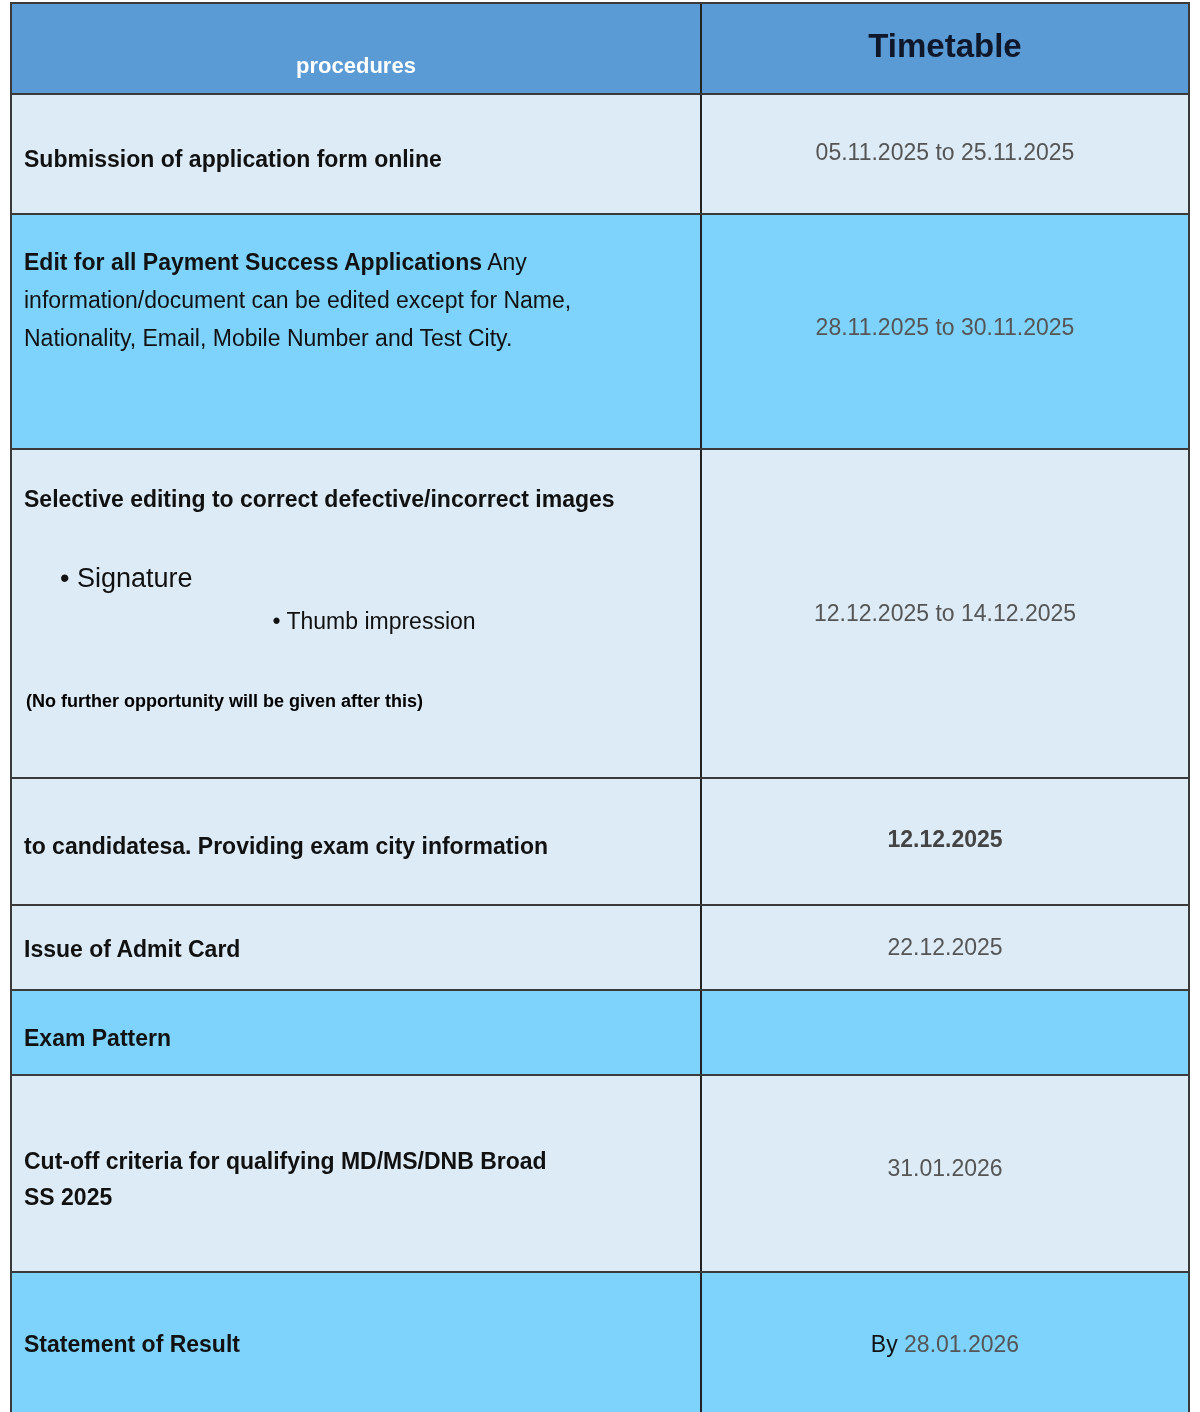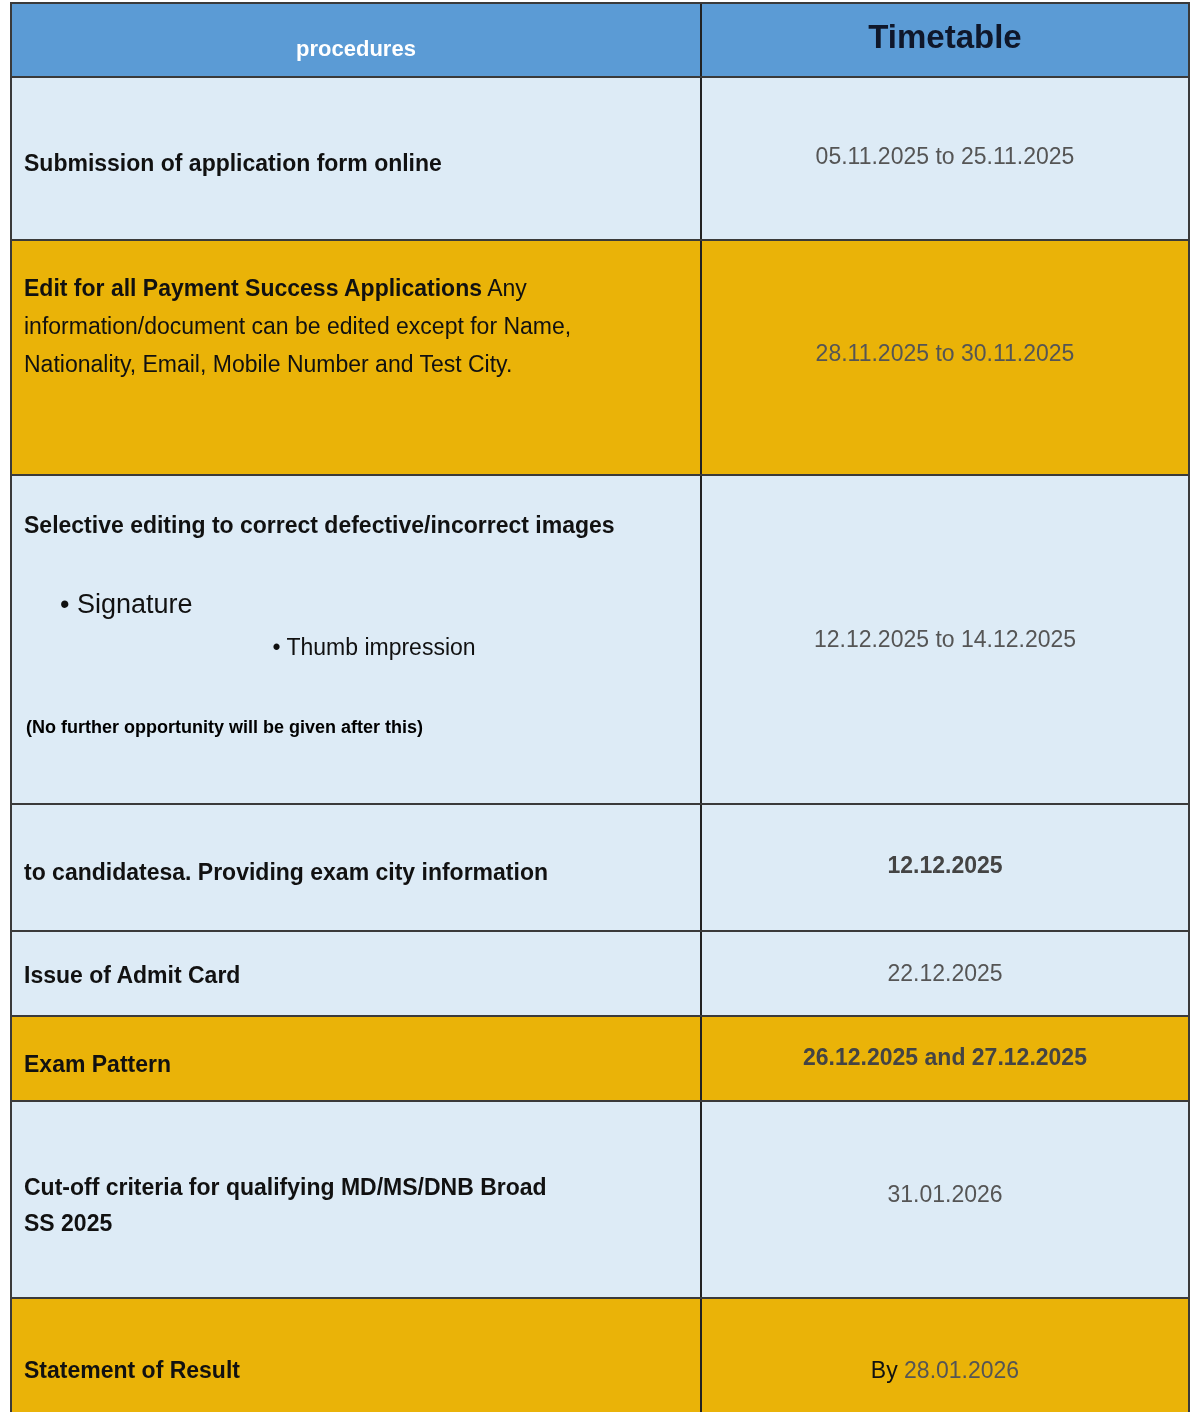"procedures" .hdr { height: 72px -> 89px }
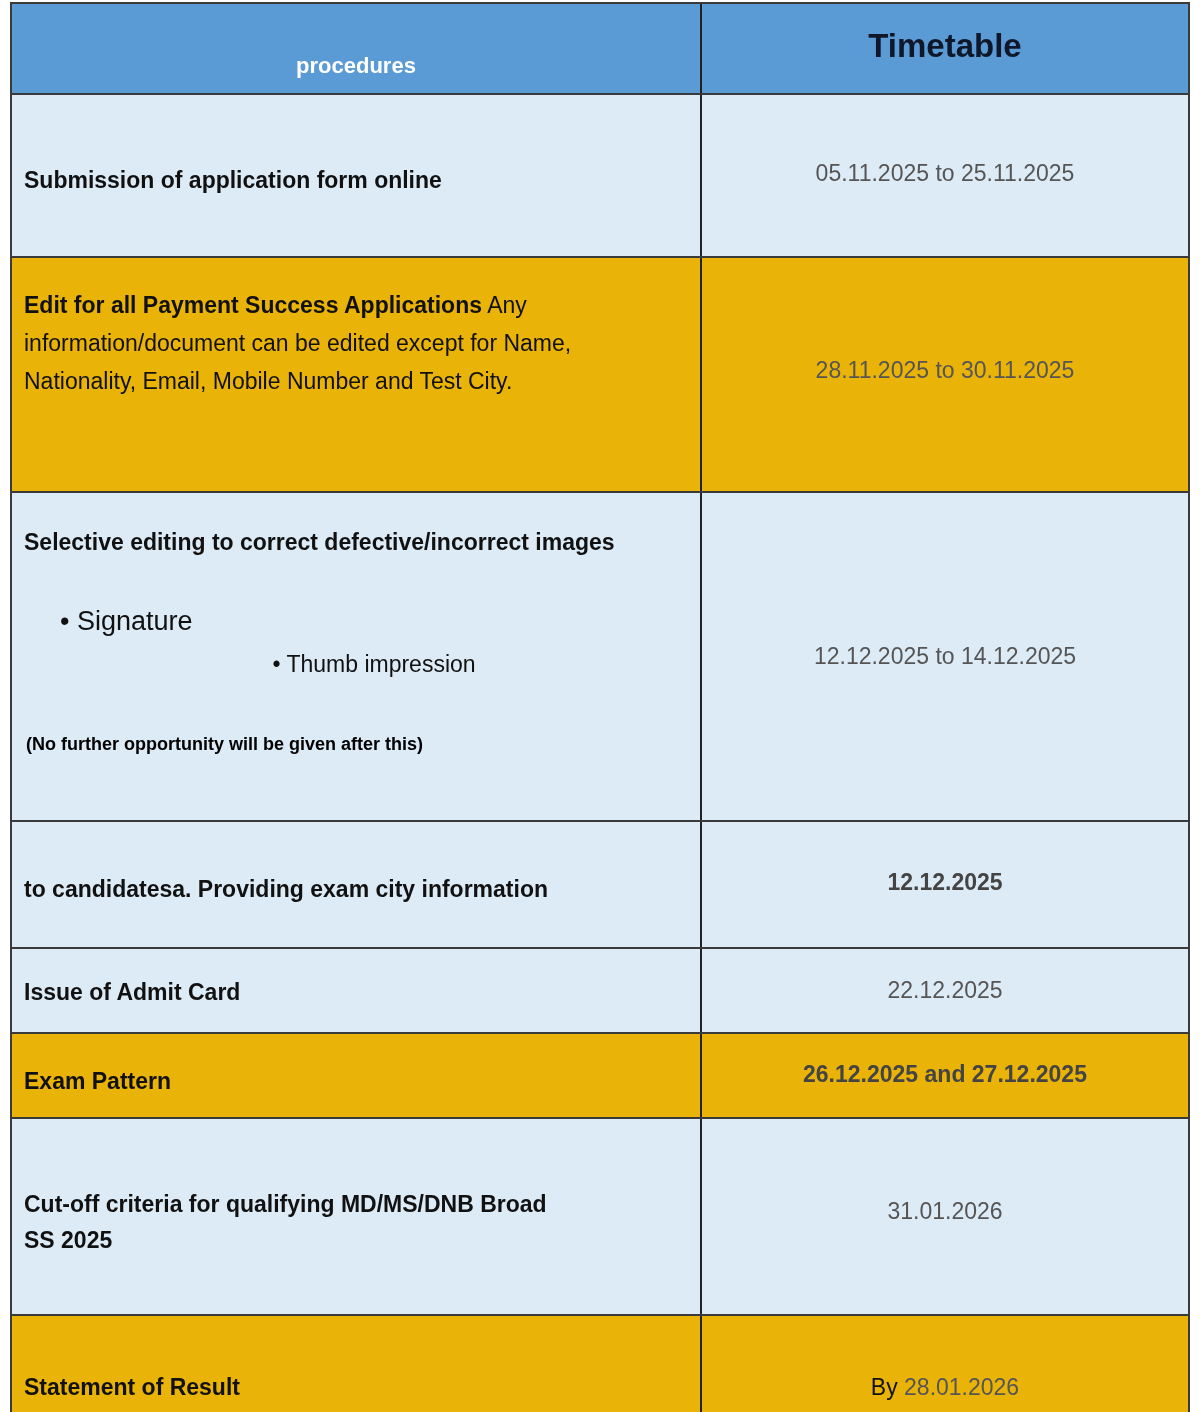"Submission of application form online" div.row { height: 163px -> 120px }
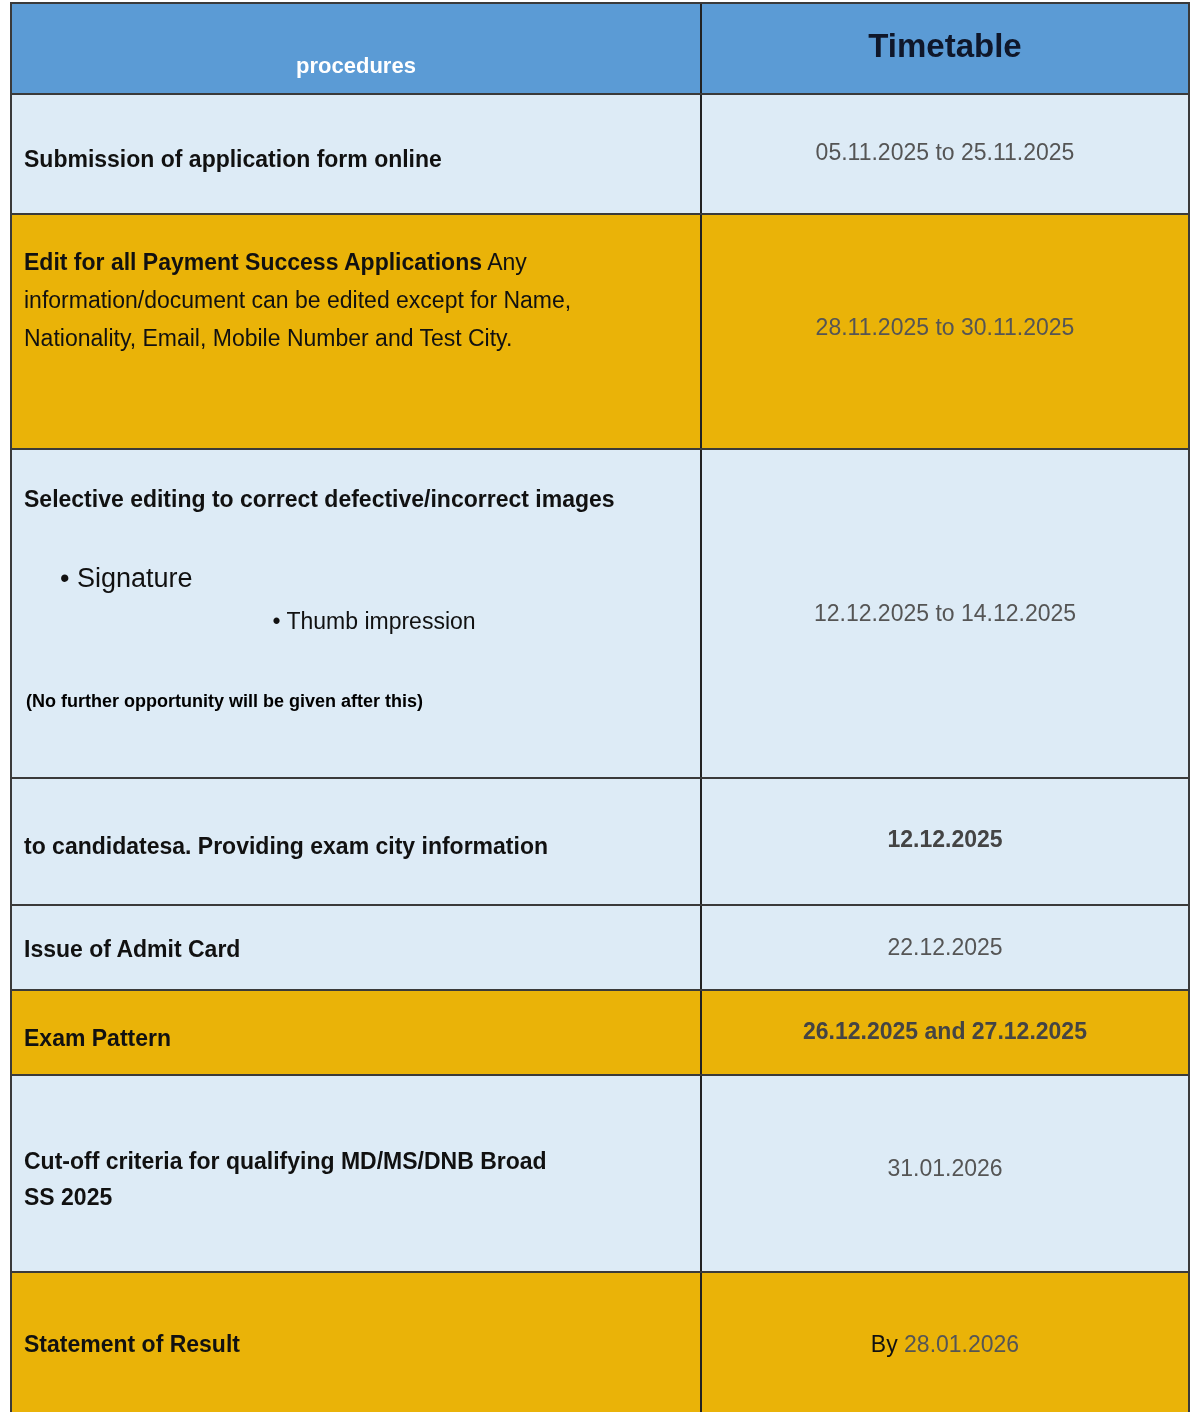"Edit for all Payment Success" .white { background: #eab308 -> #7dd3fc }
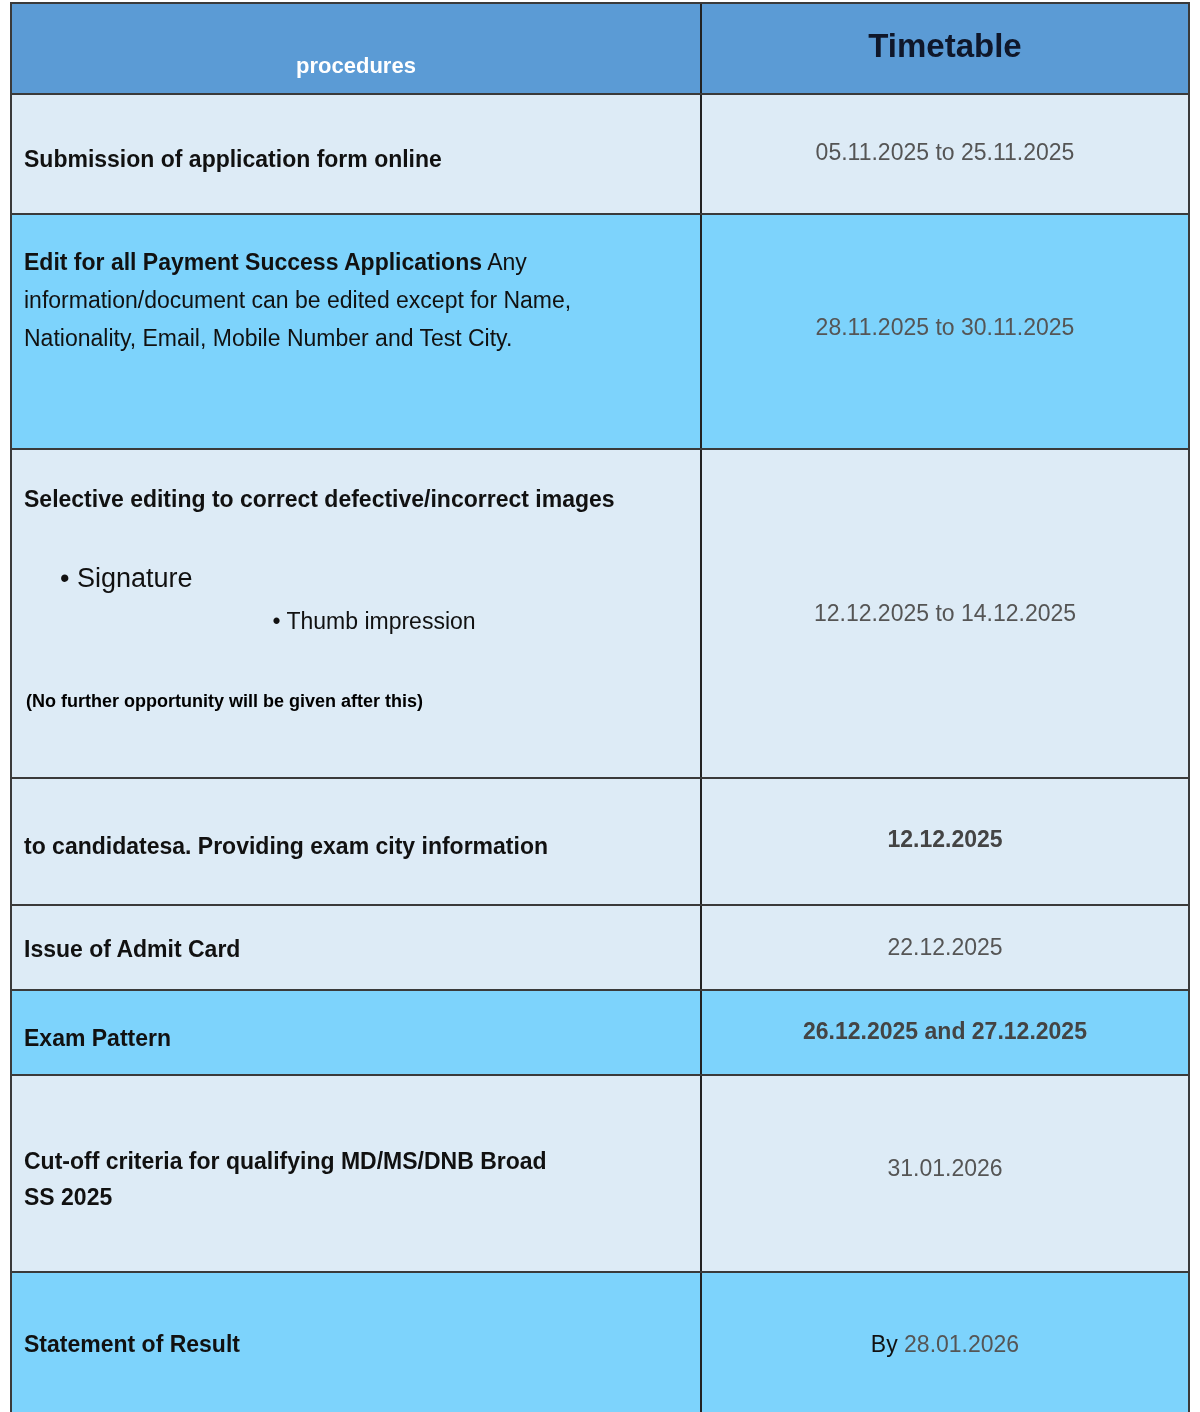"26.12.2025" div.cell-r { html: <div> <span>26.12.2025</span> <span> and </span> <span>27.12.2025</span> </div> -> none }
